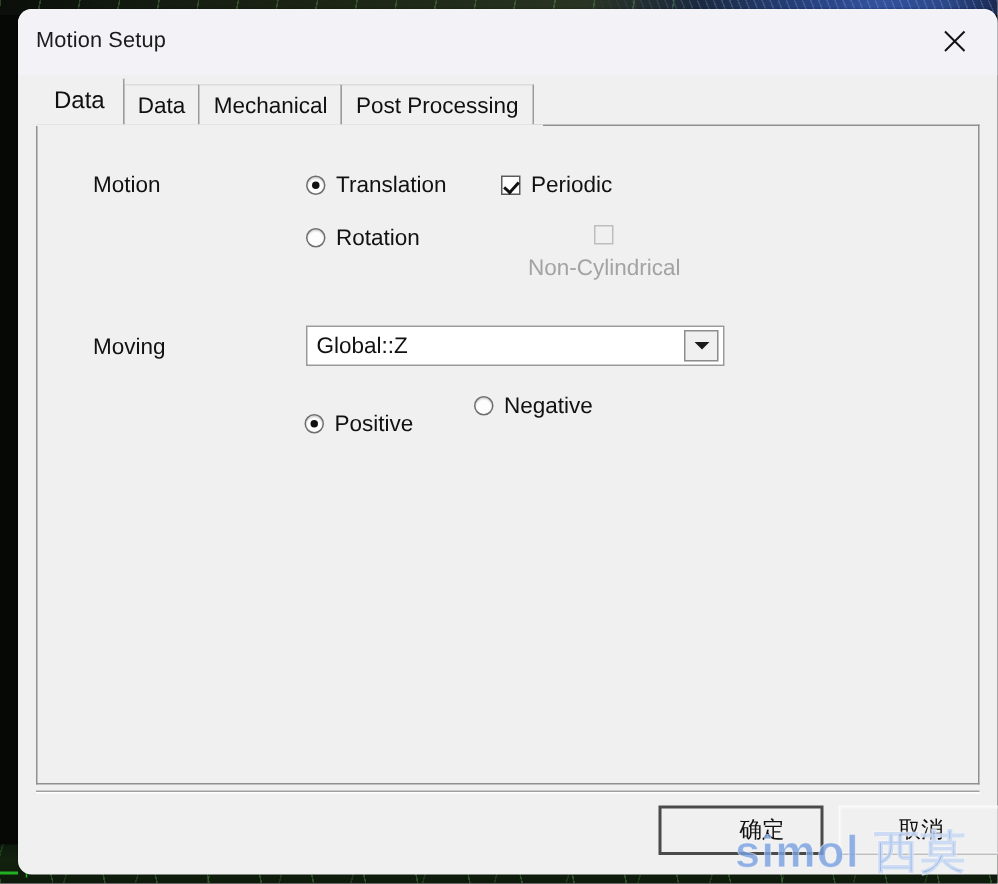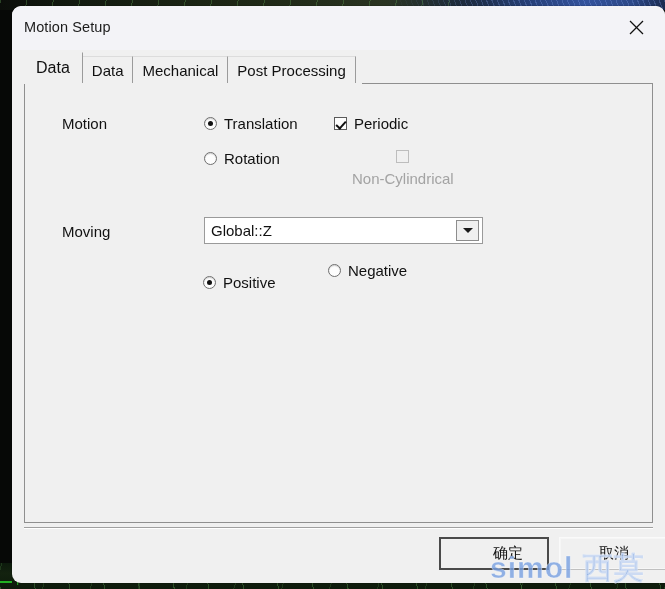"Negative" div.ctl { left: 316px -> 304px }
